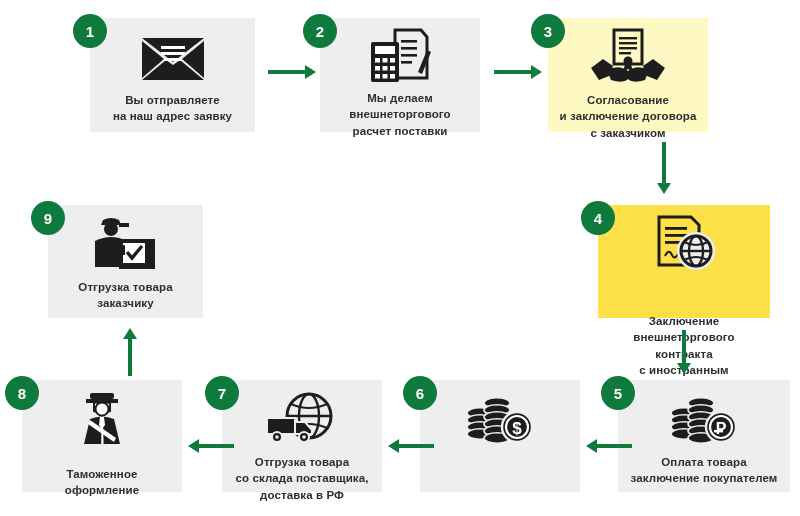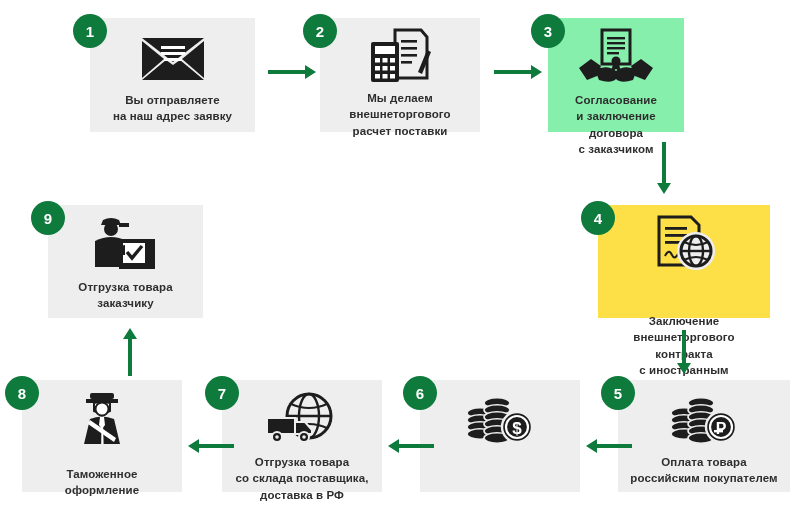"Согласование" div.step-card { background: #86efac -> #fef9c3; width: 136px -> 160px }
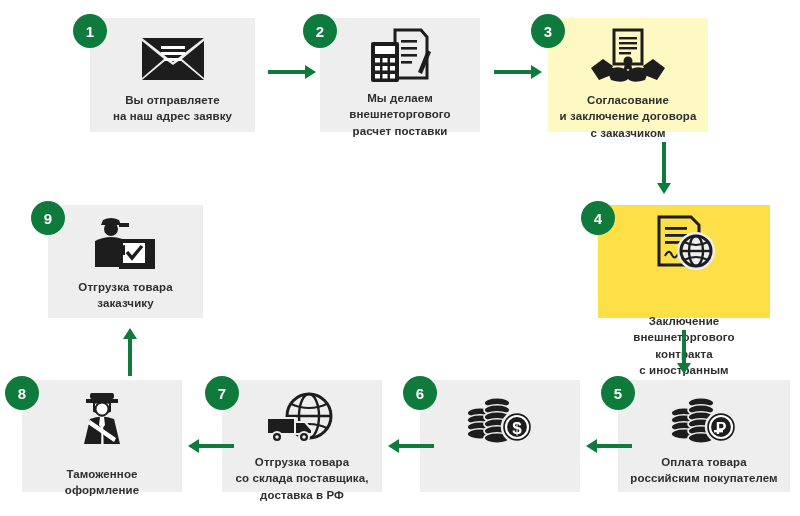"Оплата товара" div.card-label { text: российским -> заключение }
